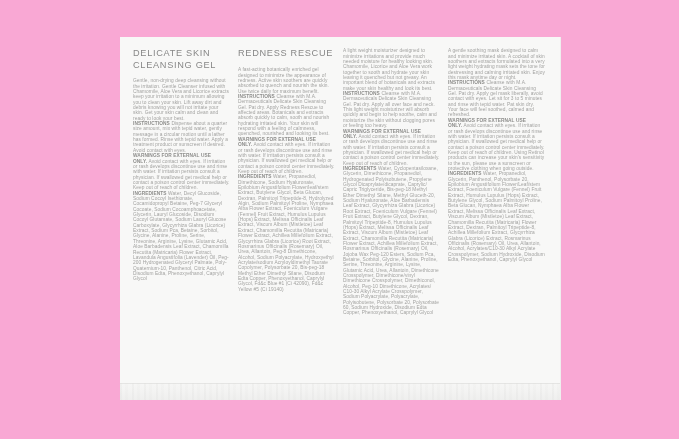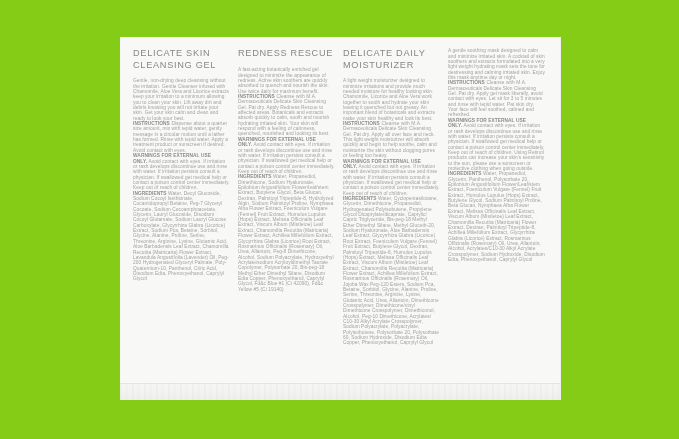"DELICATE SKIN CLEANSING GEL" .stage { background: #84cc16 -> #f9a8d4 }
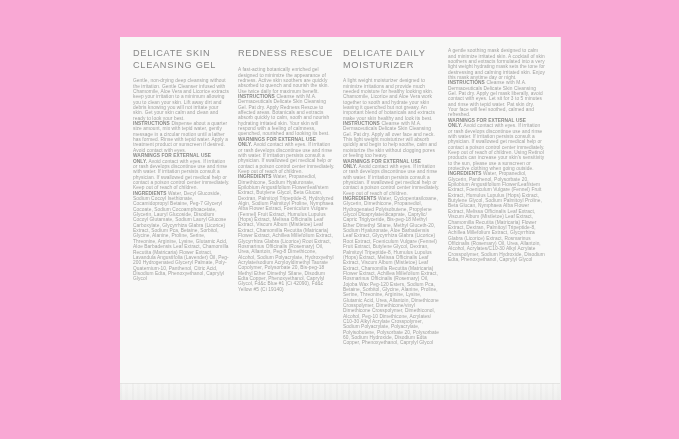"DELICATE DAILY MOISTURIZER" div.col-title { html: <div>DELICATE DAILY MOISTURIZER</div> -> none }
